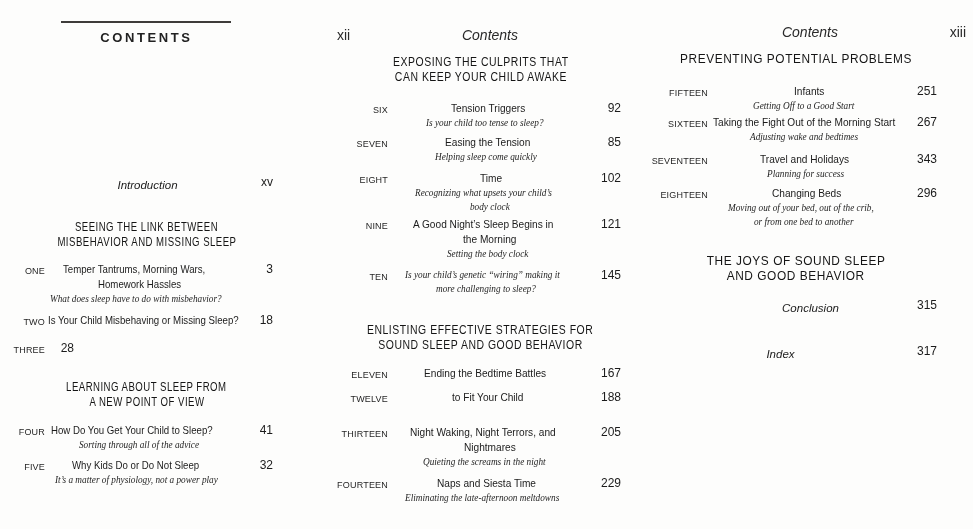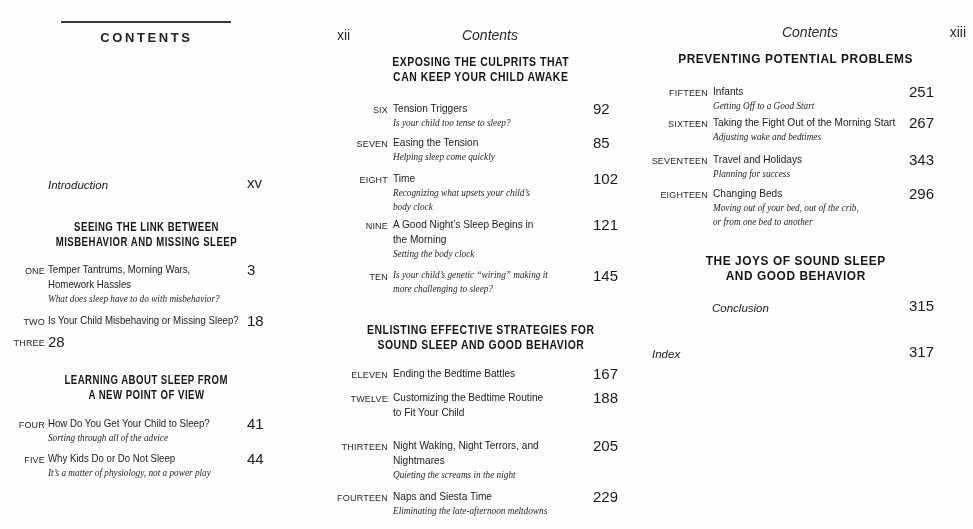"EXPOSING THE CULPRITS THAT" .sechead { font-weight: bold -> normal }
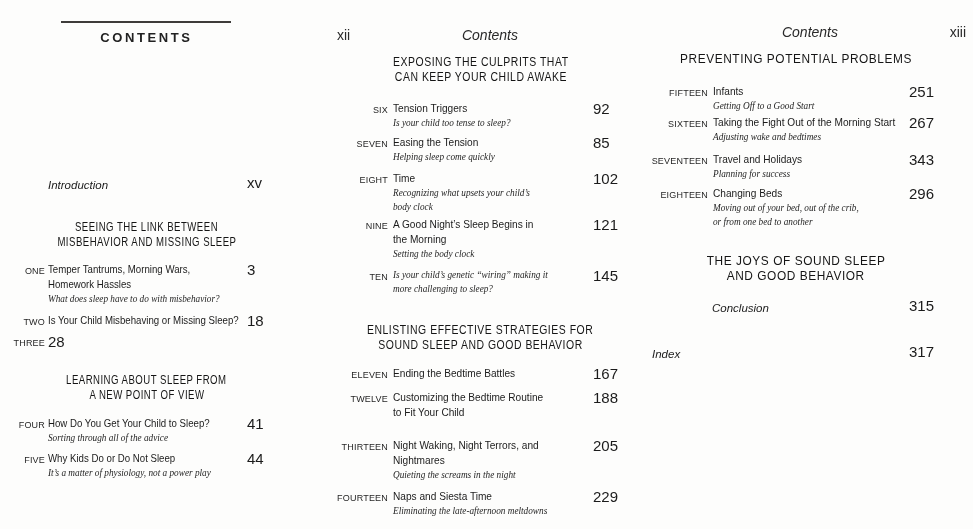"Infants" .bd { text-align: none -> center }
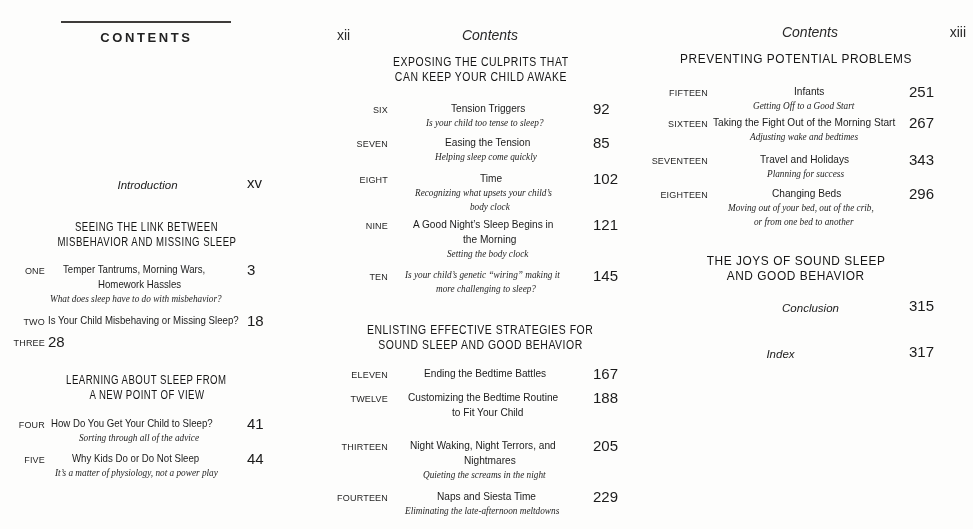"251" .pg { font-size: 15px -> 12px; text-align: left -> right }
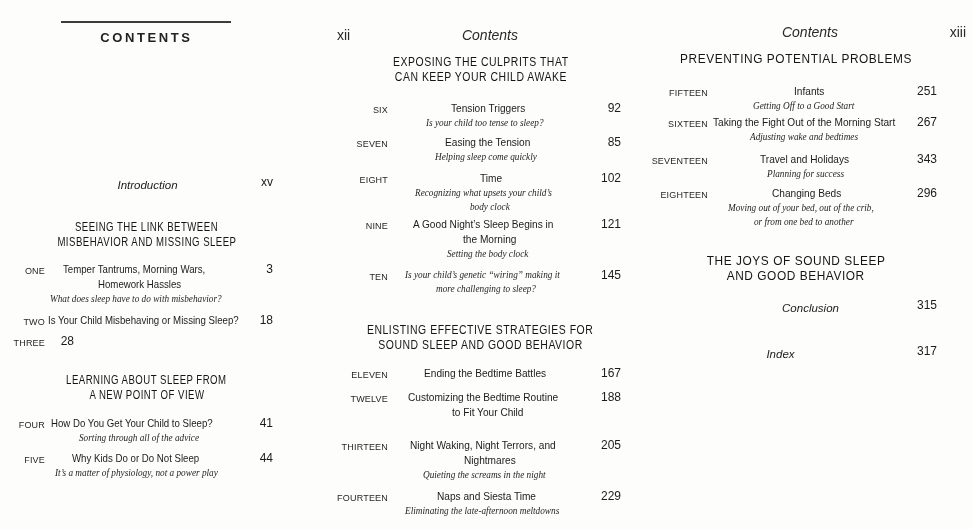"THREE" div.row { margin-top: 4px -> 11px }
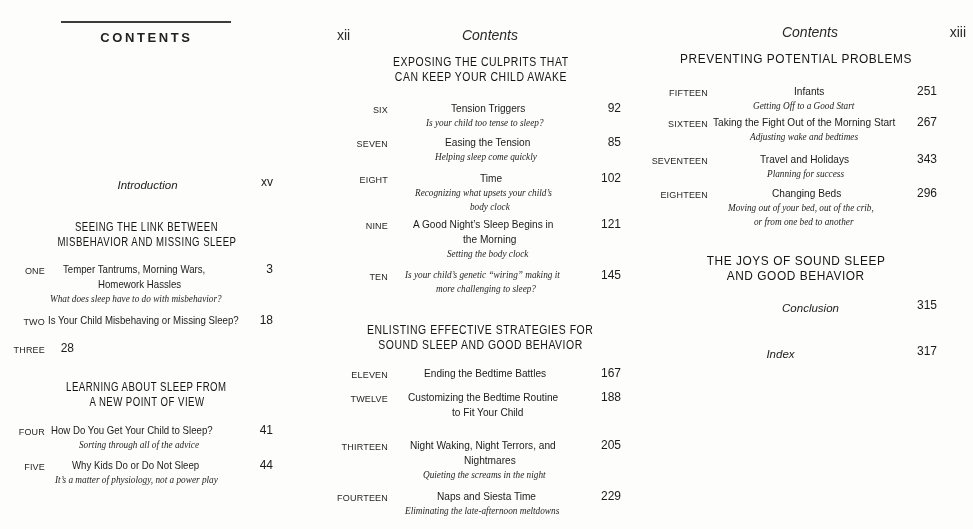"Customizing the Bedtime Routine" div.tl { html: <div><span>Customizing the Bedtime Routine</span></div> -> none }
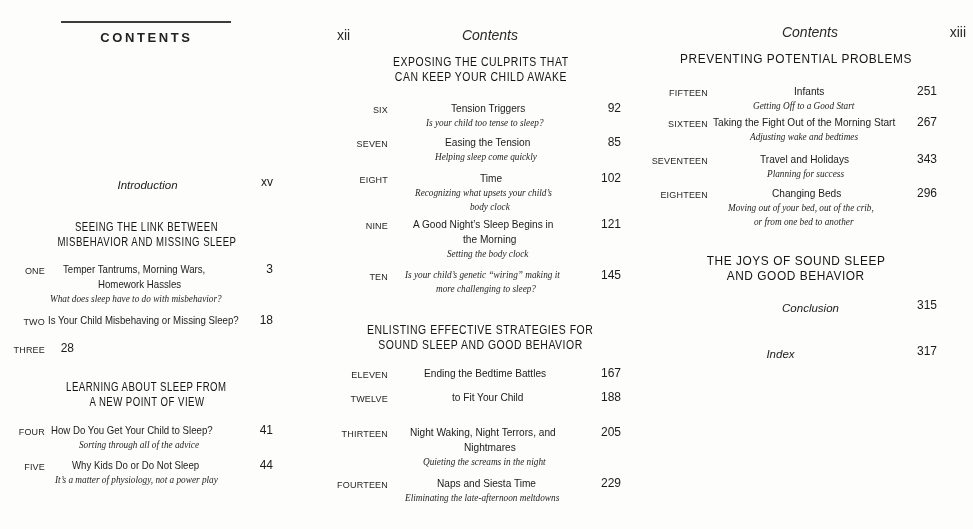"44" div.pg { text: 44 -> 32 }
